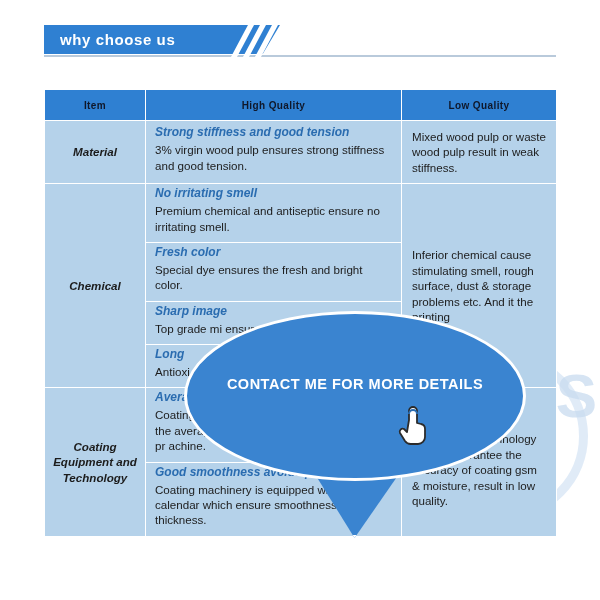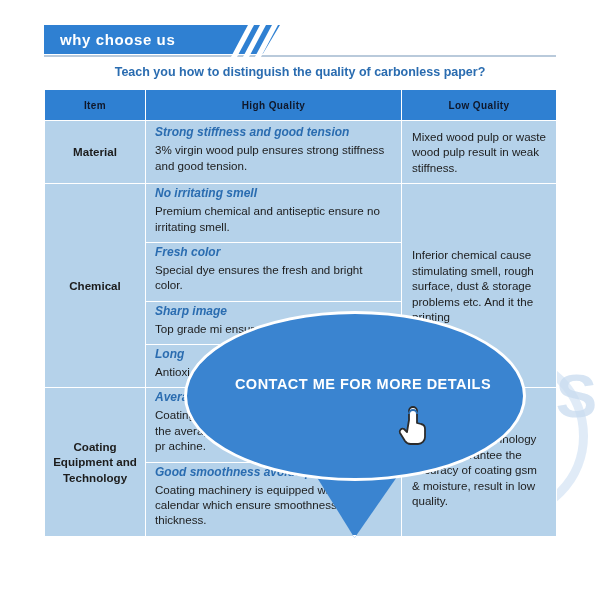"Teach you how to distinguish" div.subtitle { html: <div>Teach you how to distinguish the quality of carbonless paper?</div> -> none }
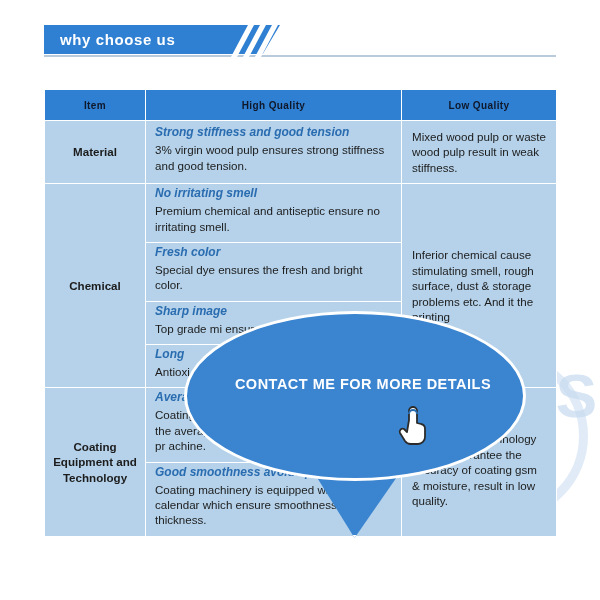"Material" td.c-item { font-style: none -> italic }
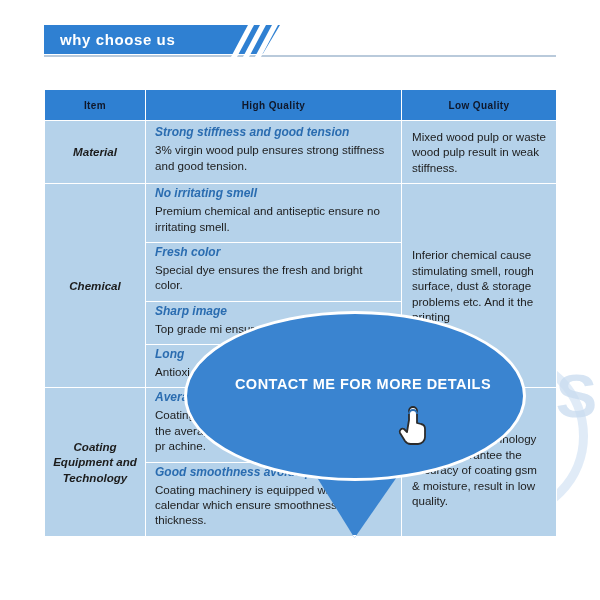"CONTACT ME FOR MORE DETAILS" .callout-text { padding-left: 8px -> none }
